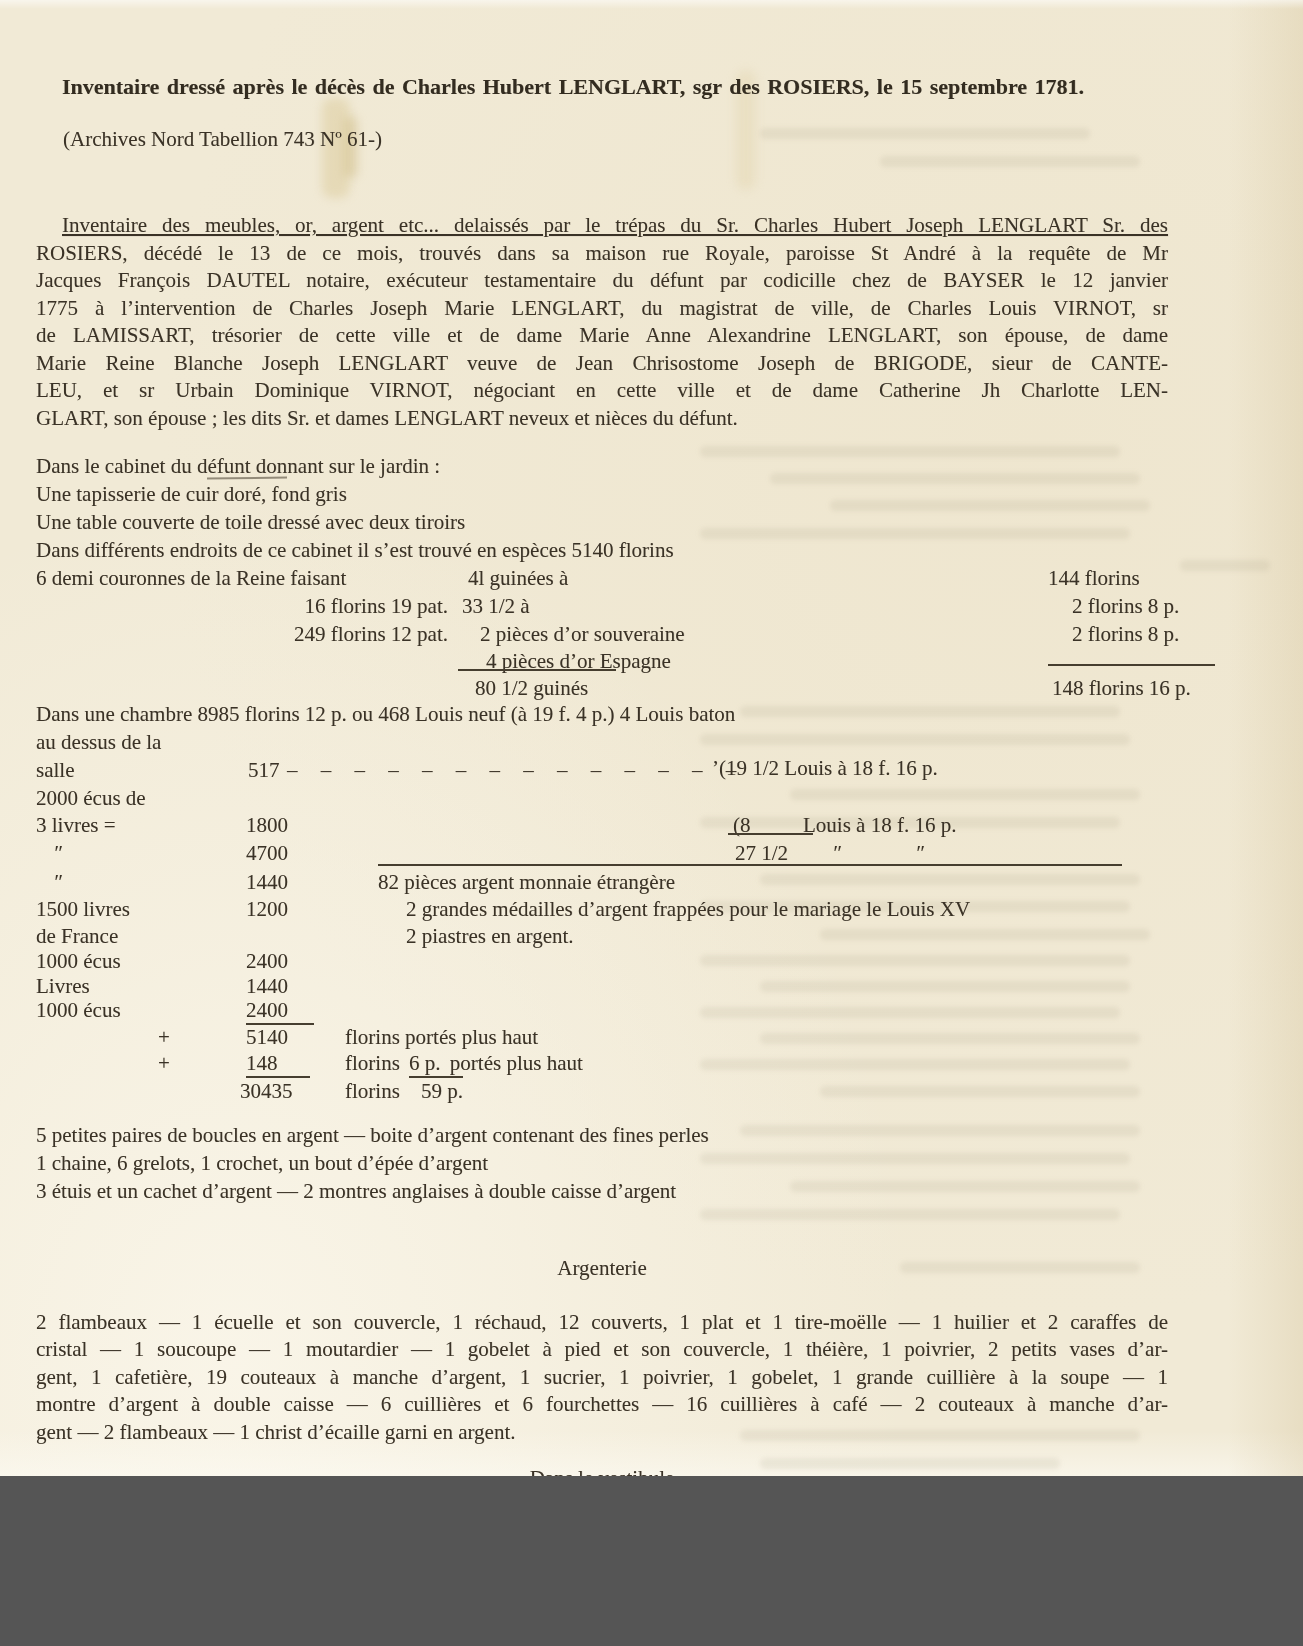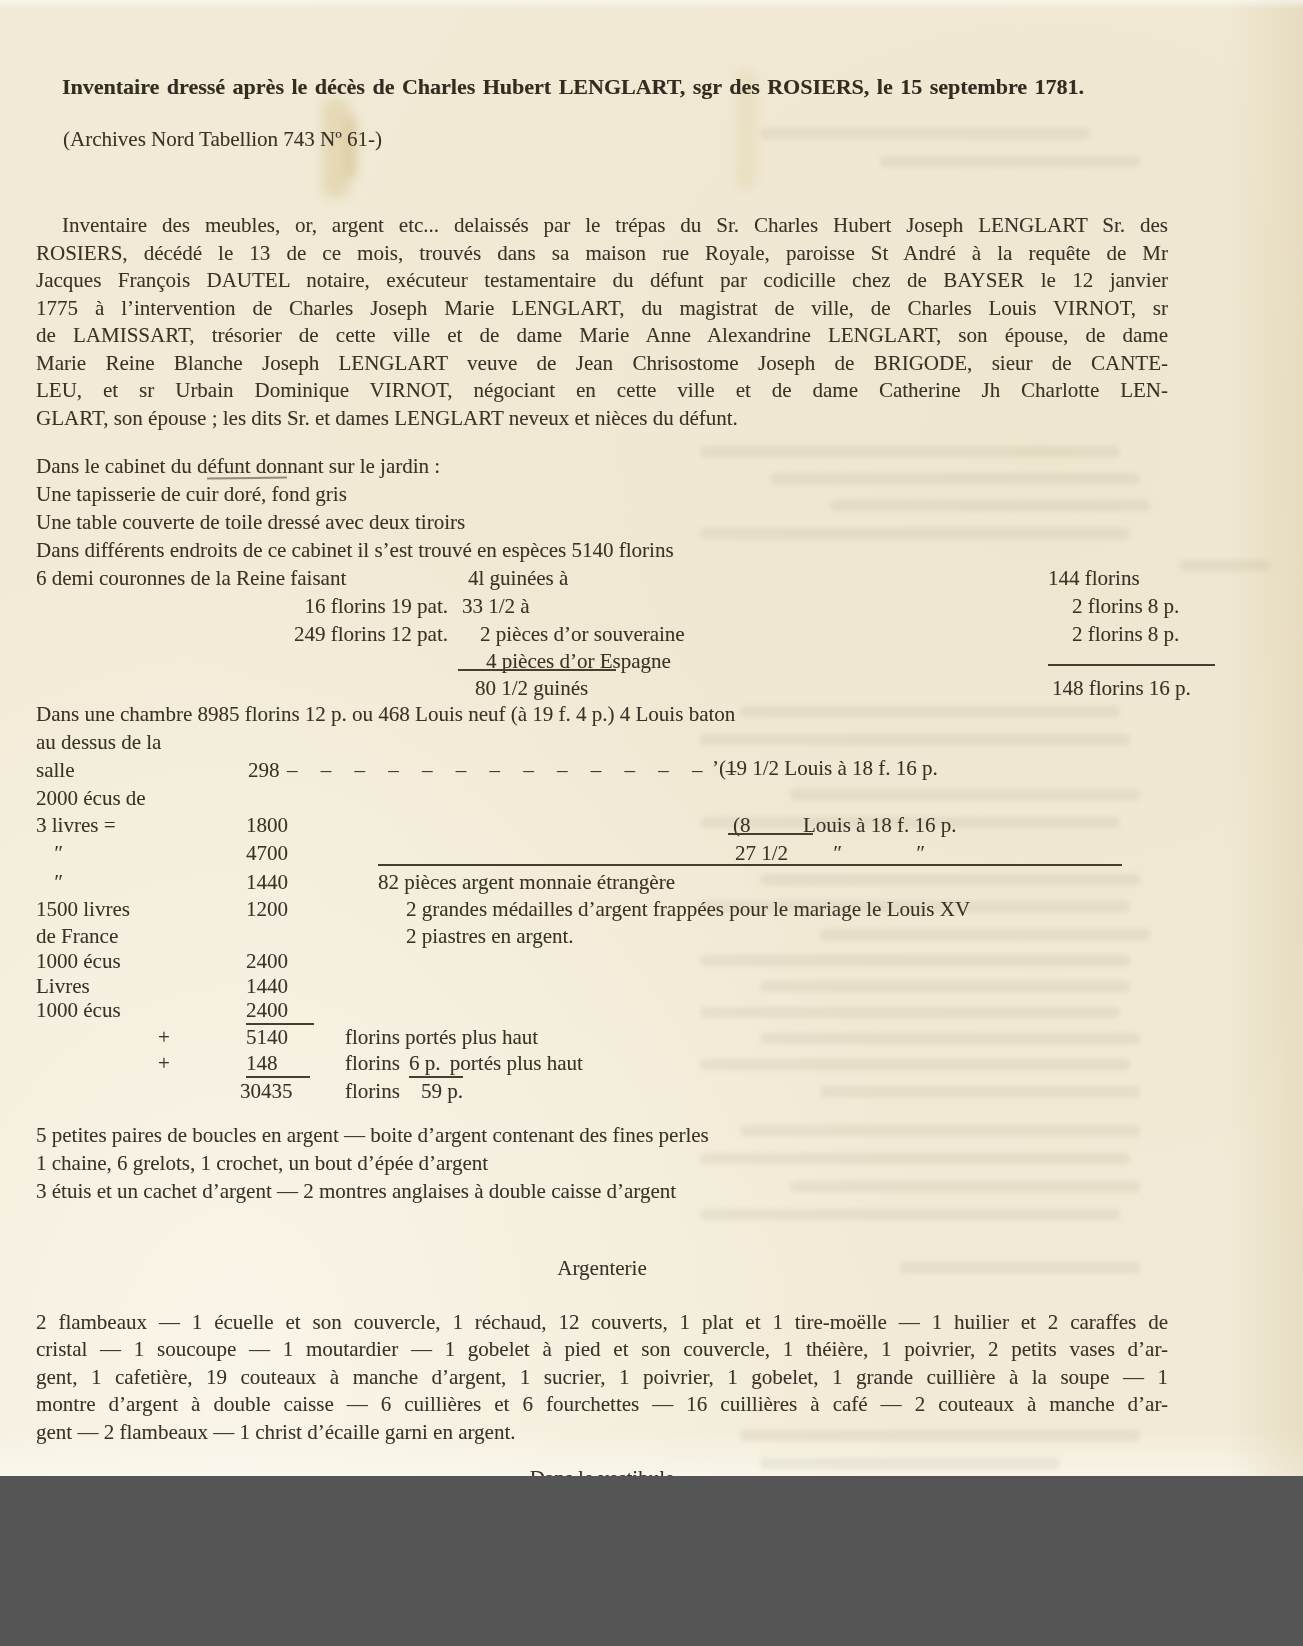"Inventaire des meubles, or, argent" .jl-indent { text-decoration: none -> underline }
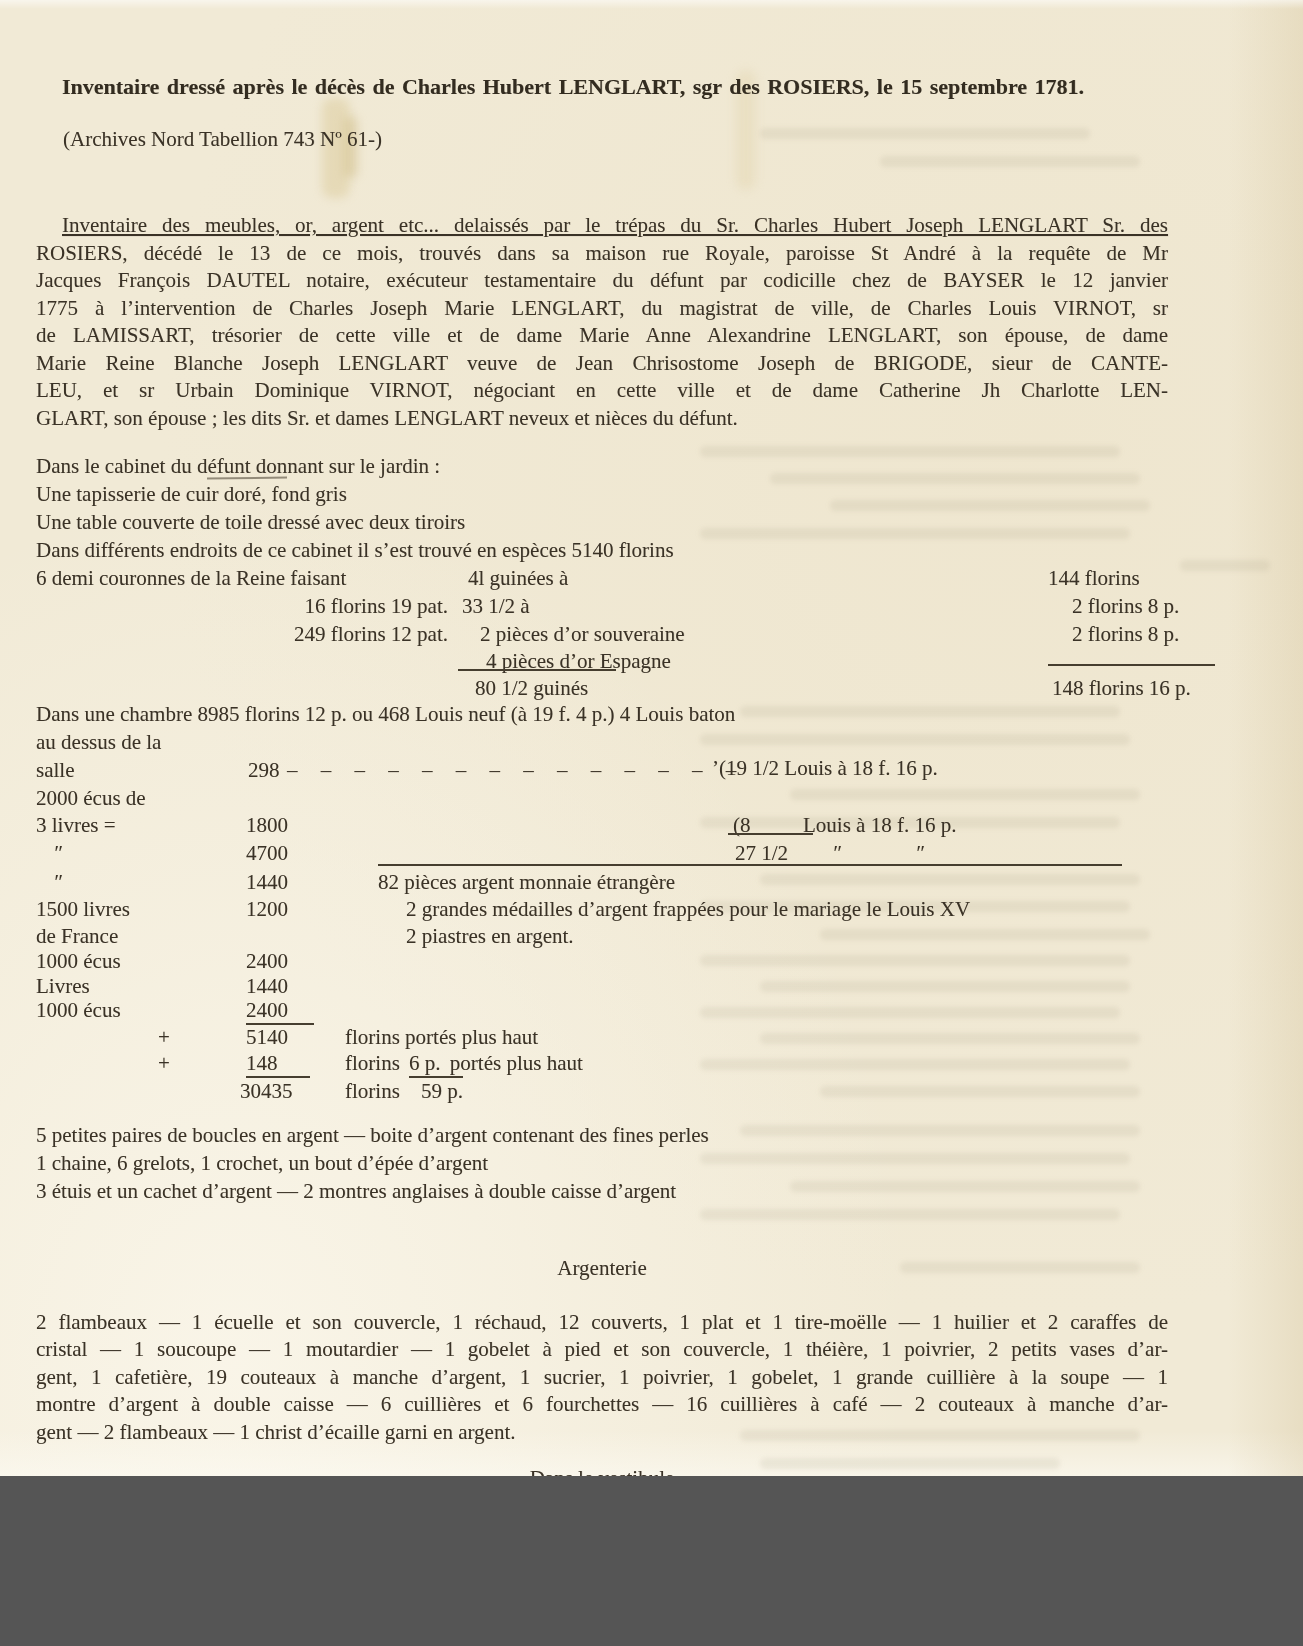"298" div.ln { text: 298 -> 517 }
